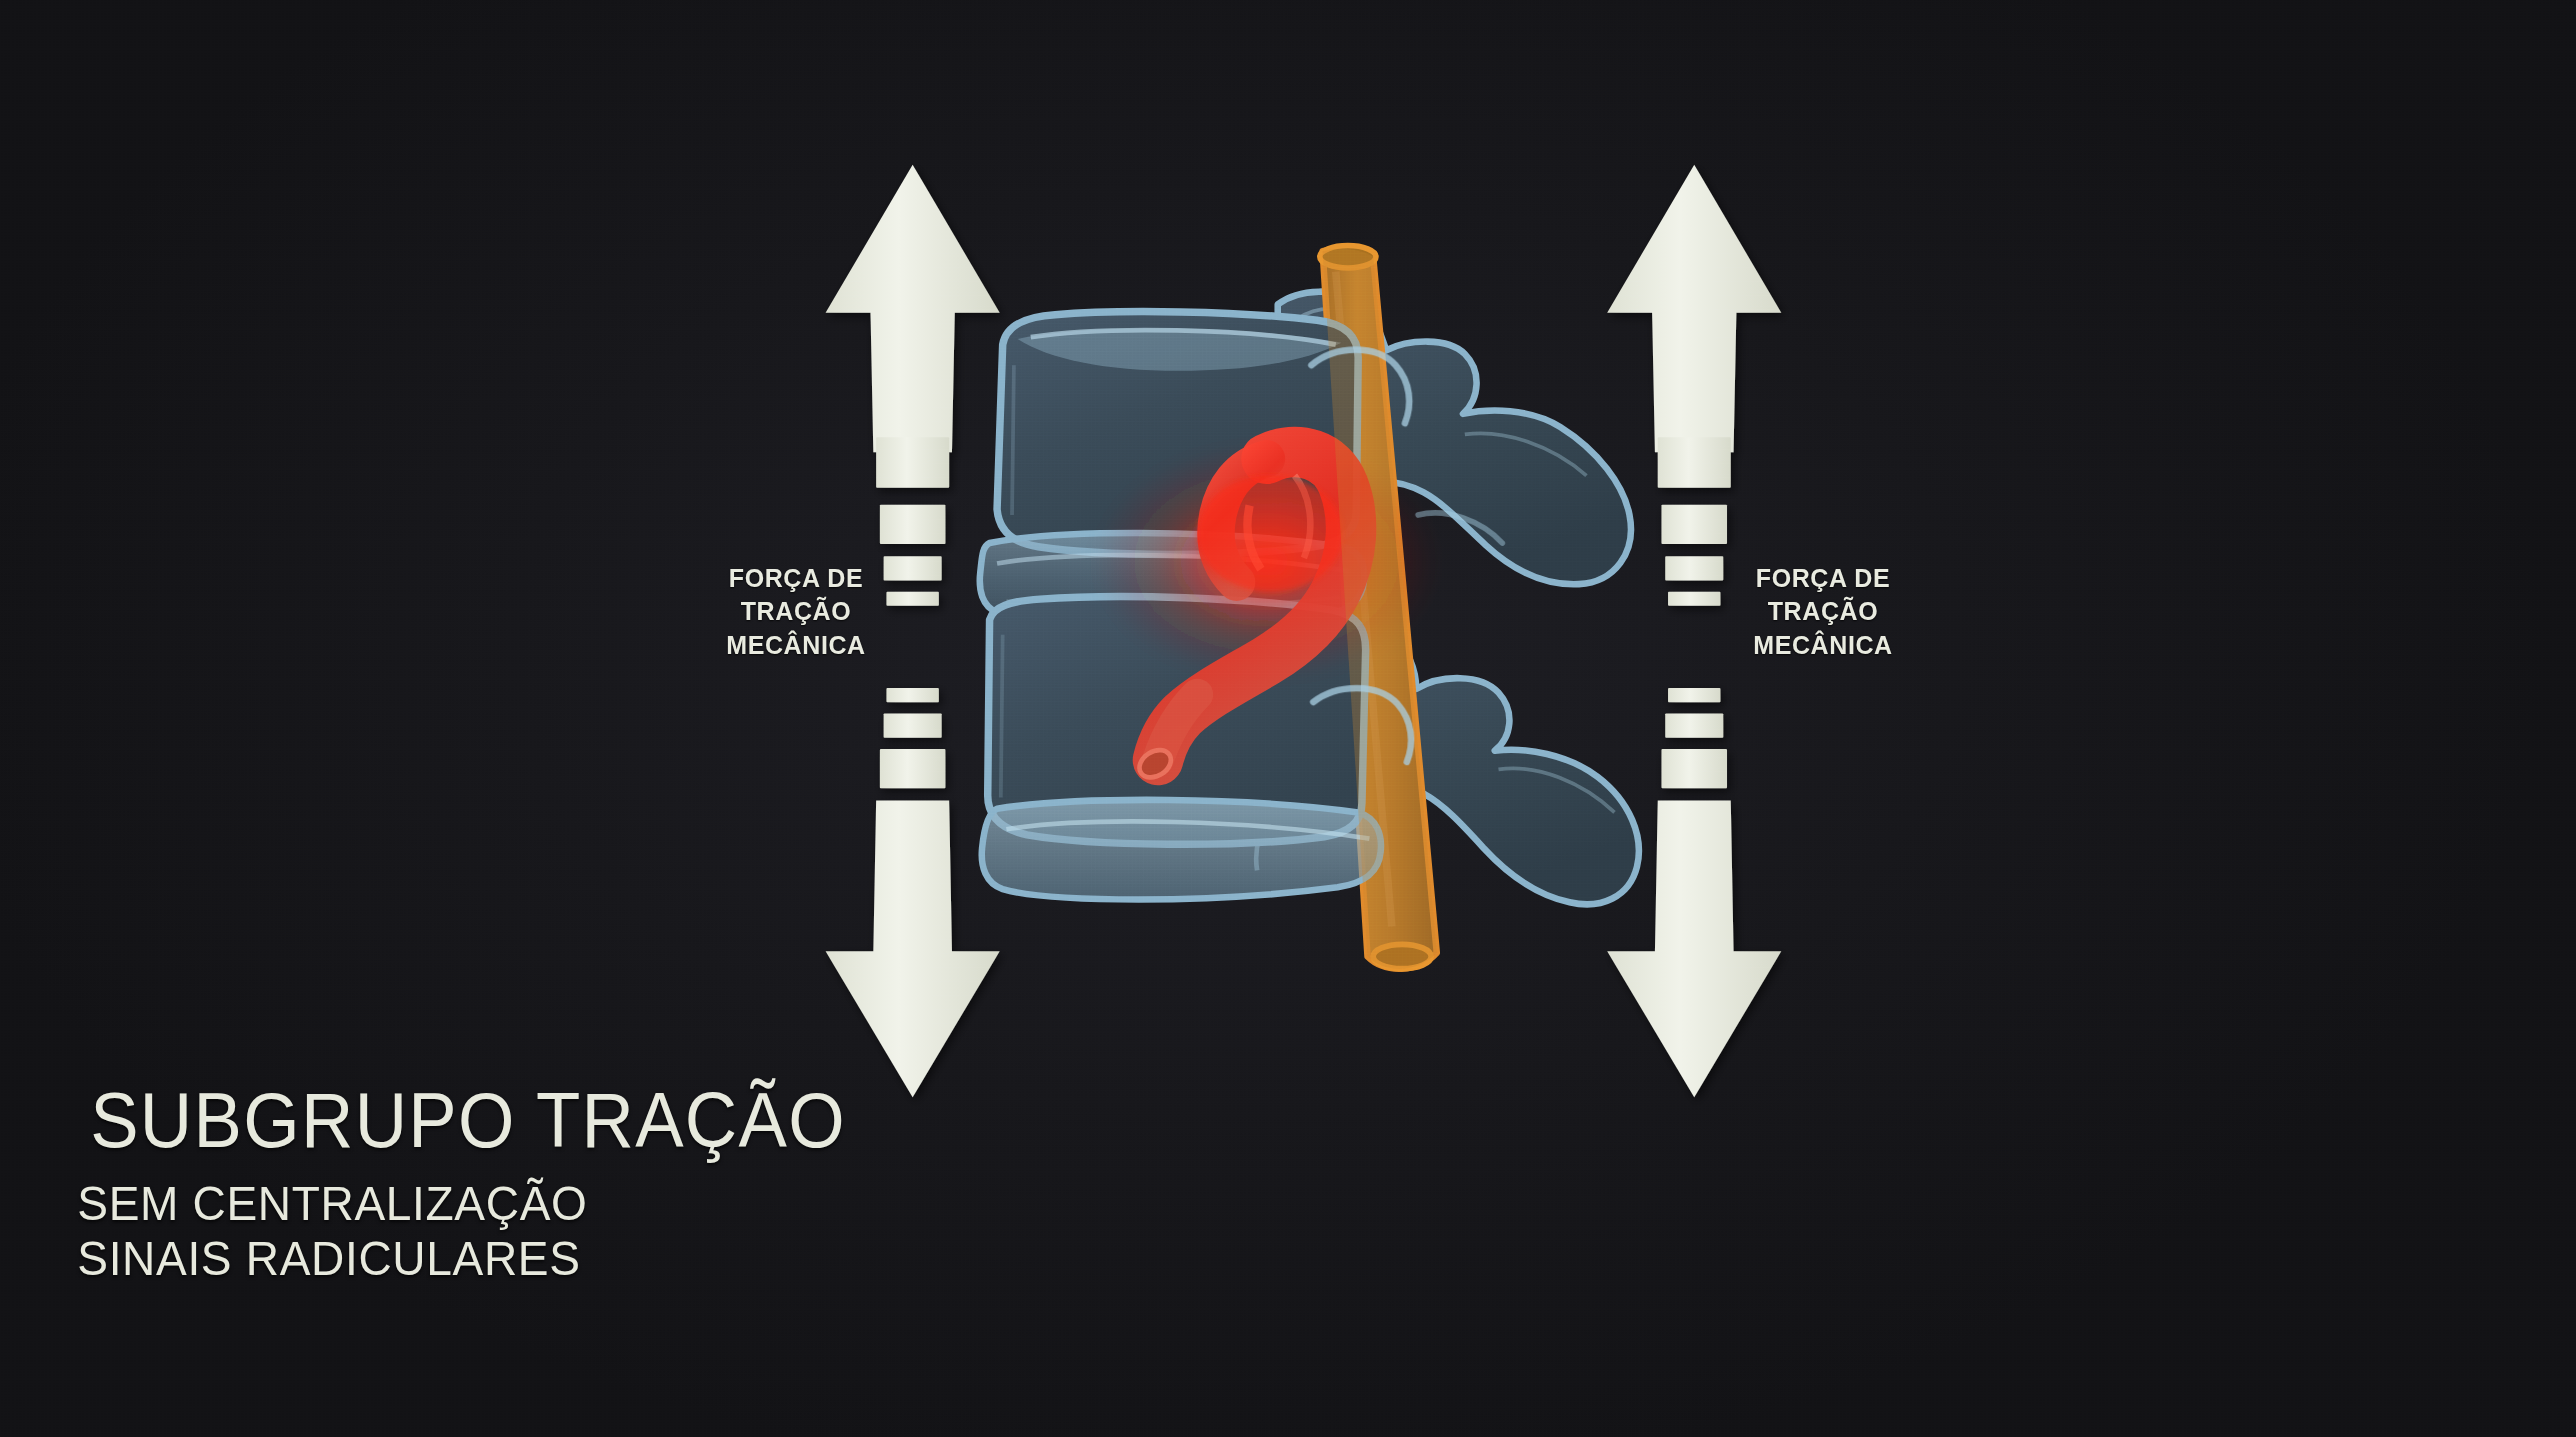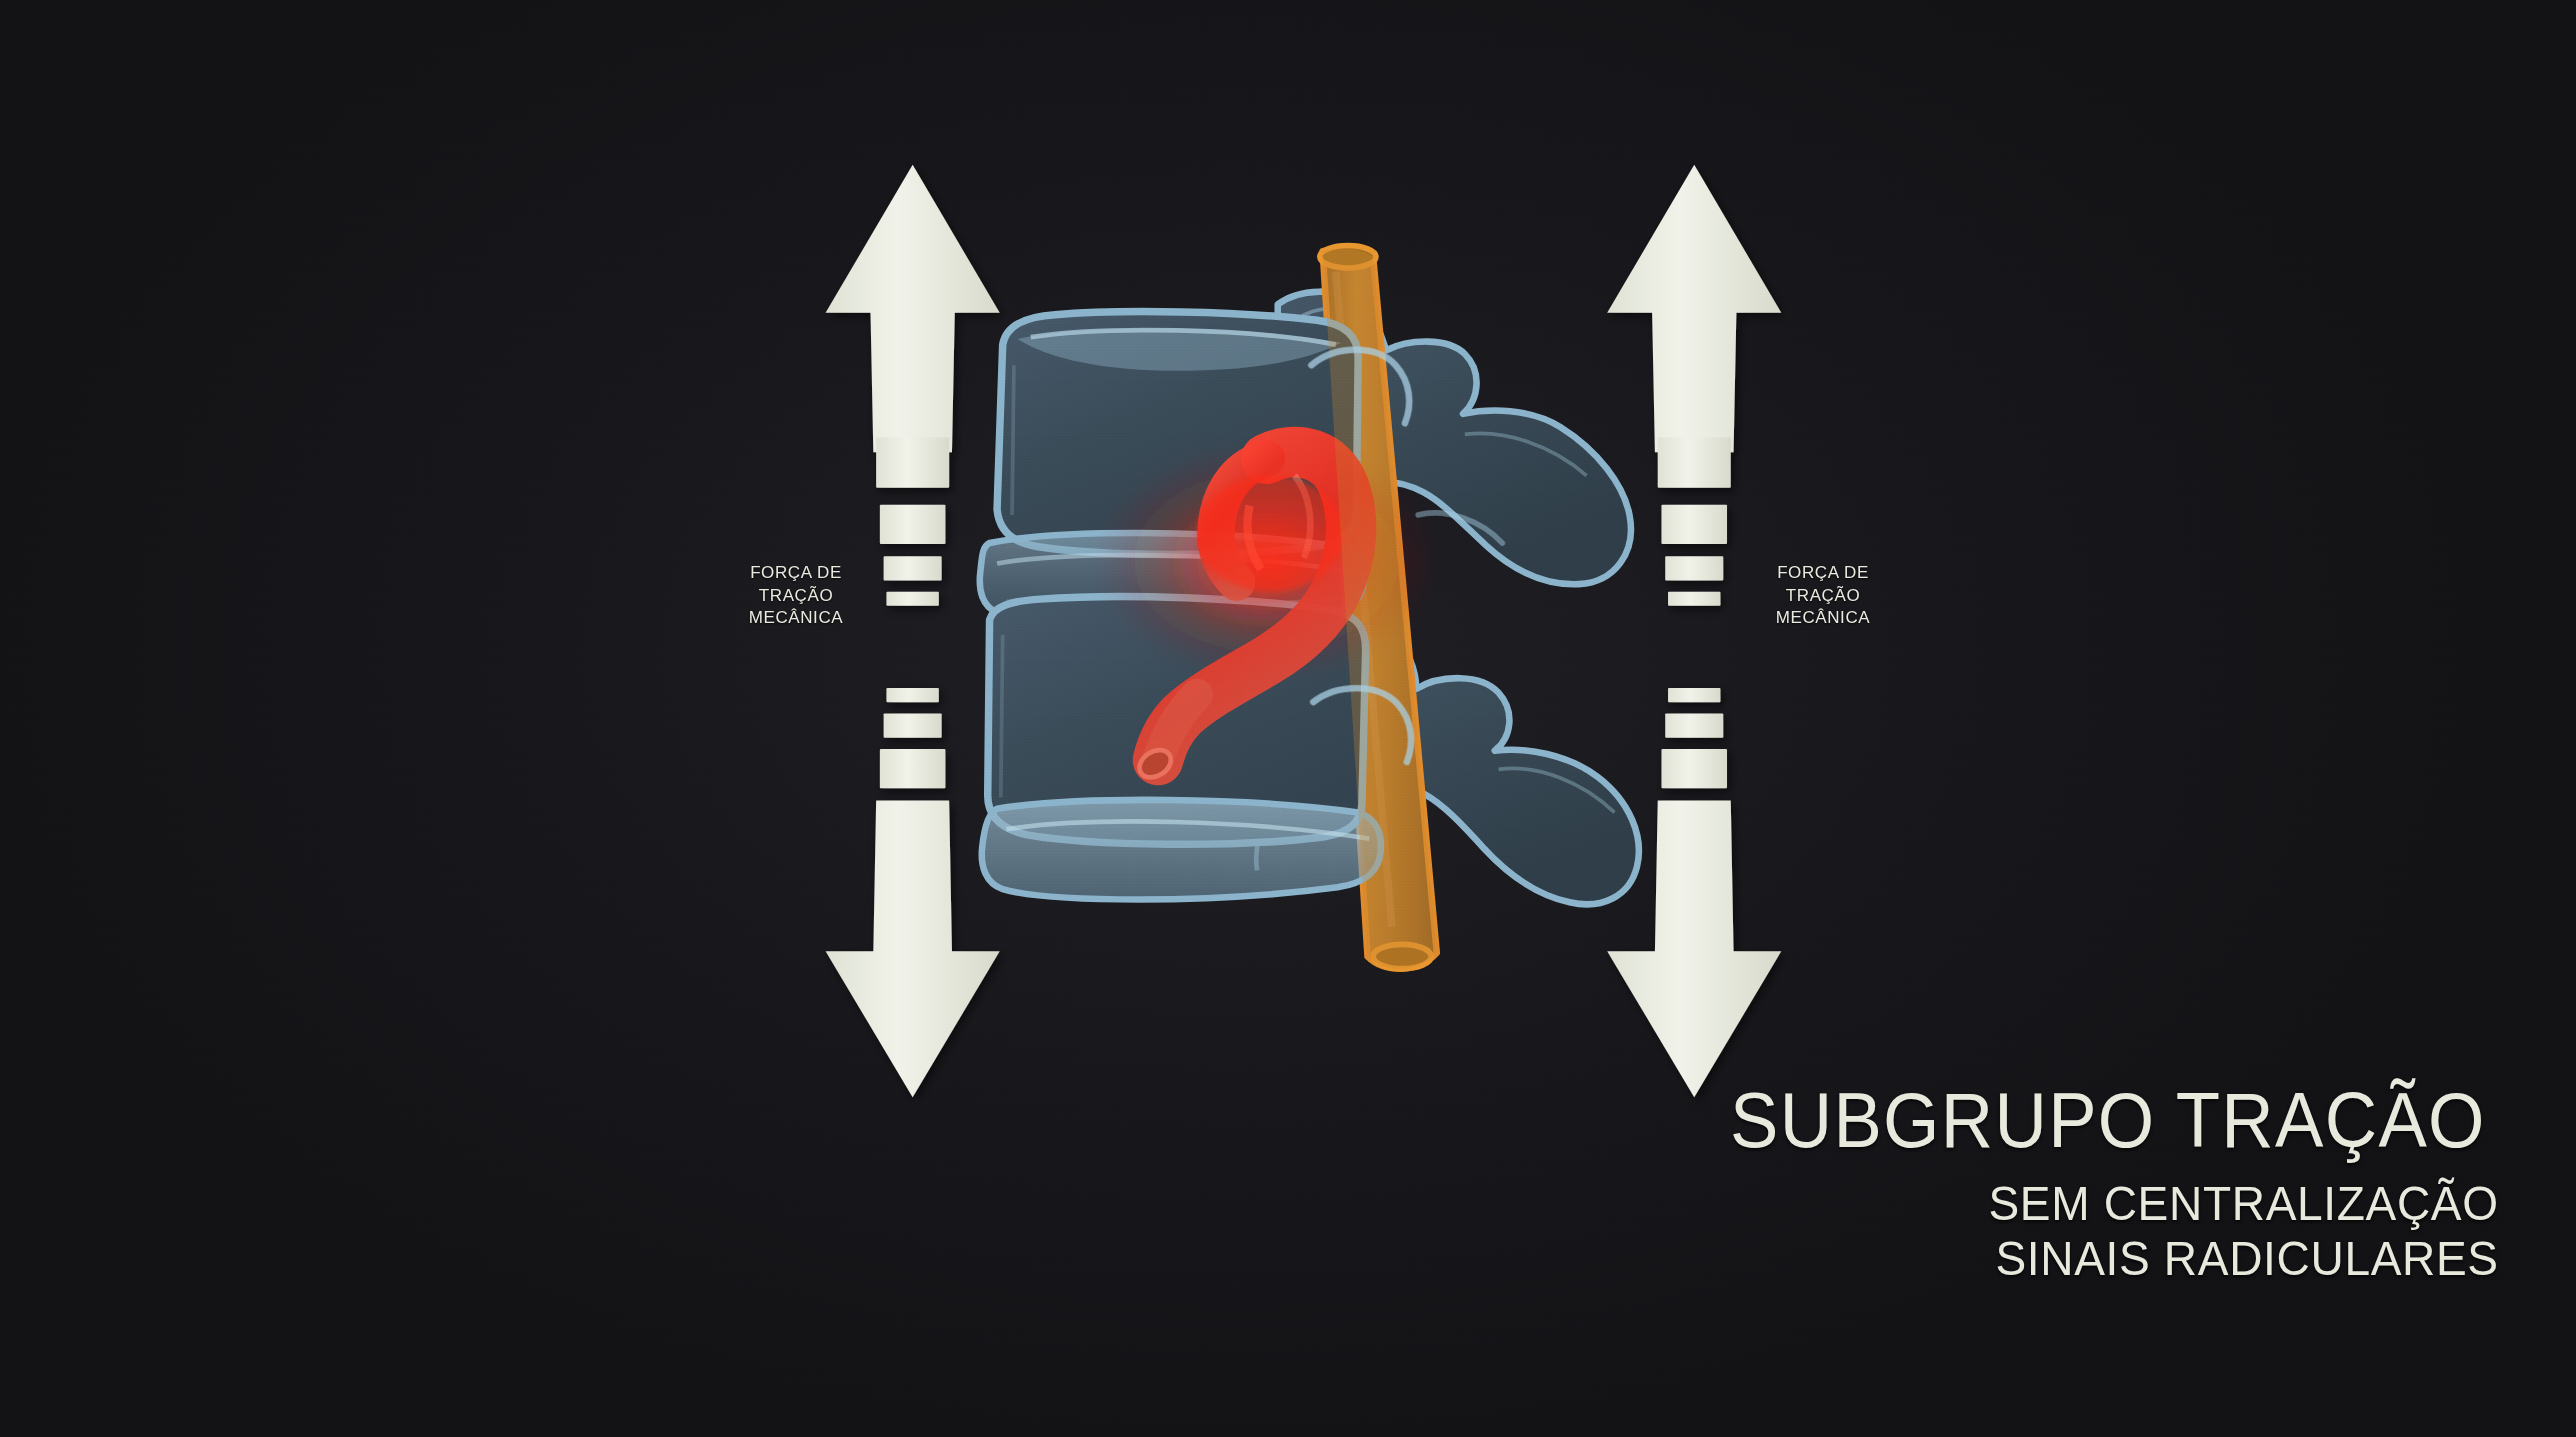"FORÇA DE" .side-label { font-size: 17px -> 25px; font-weight: 400 -> 700 }
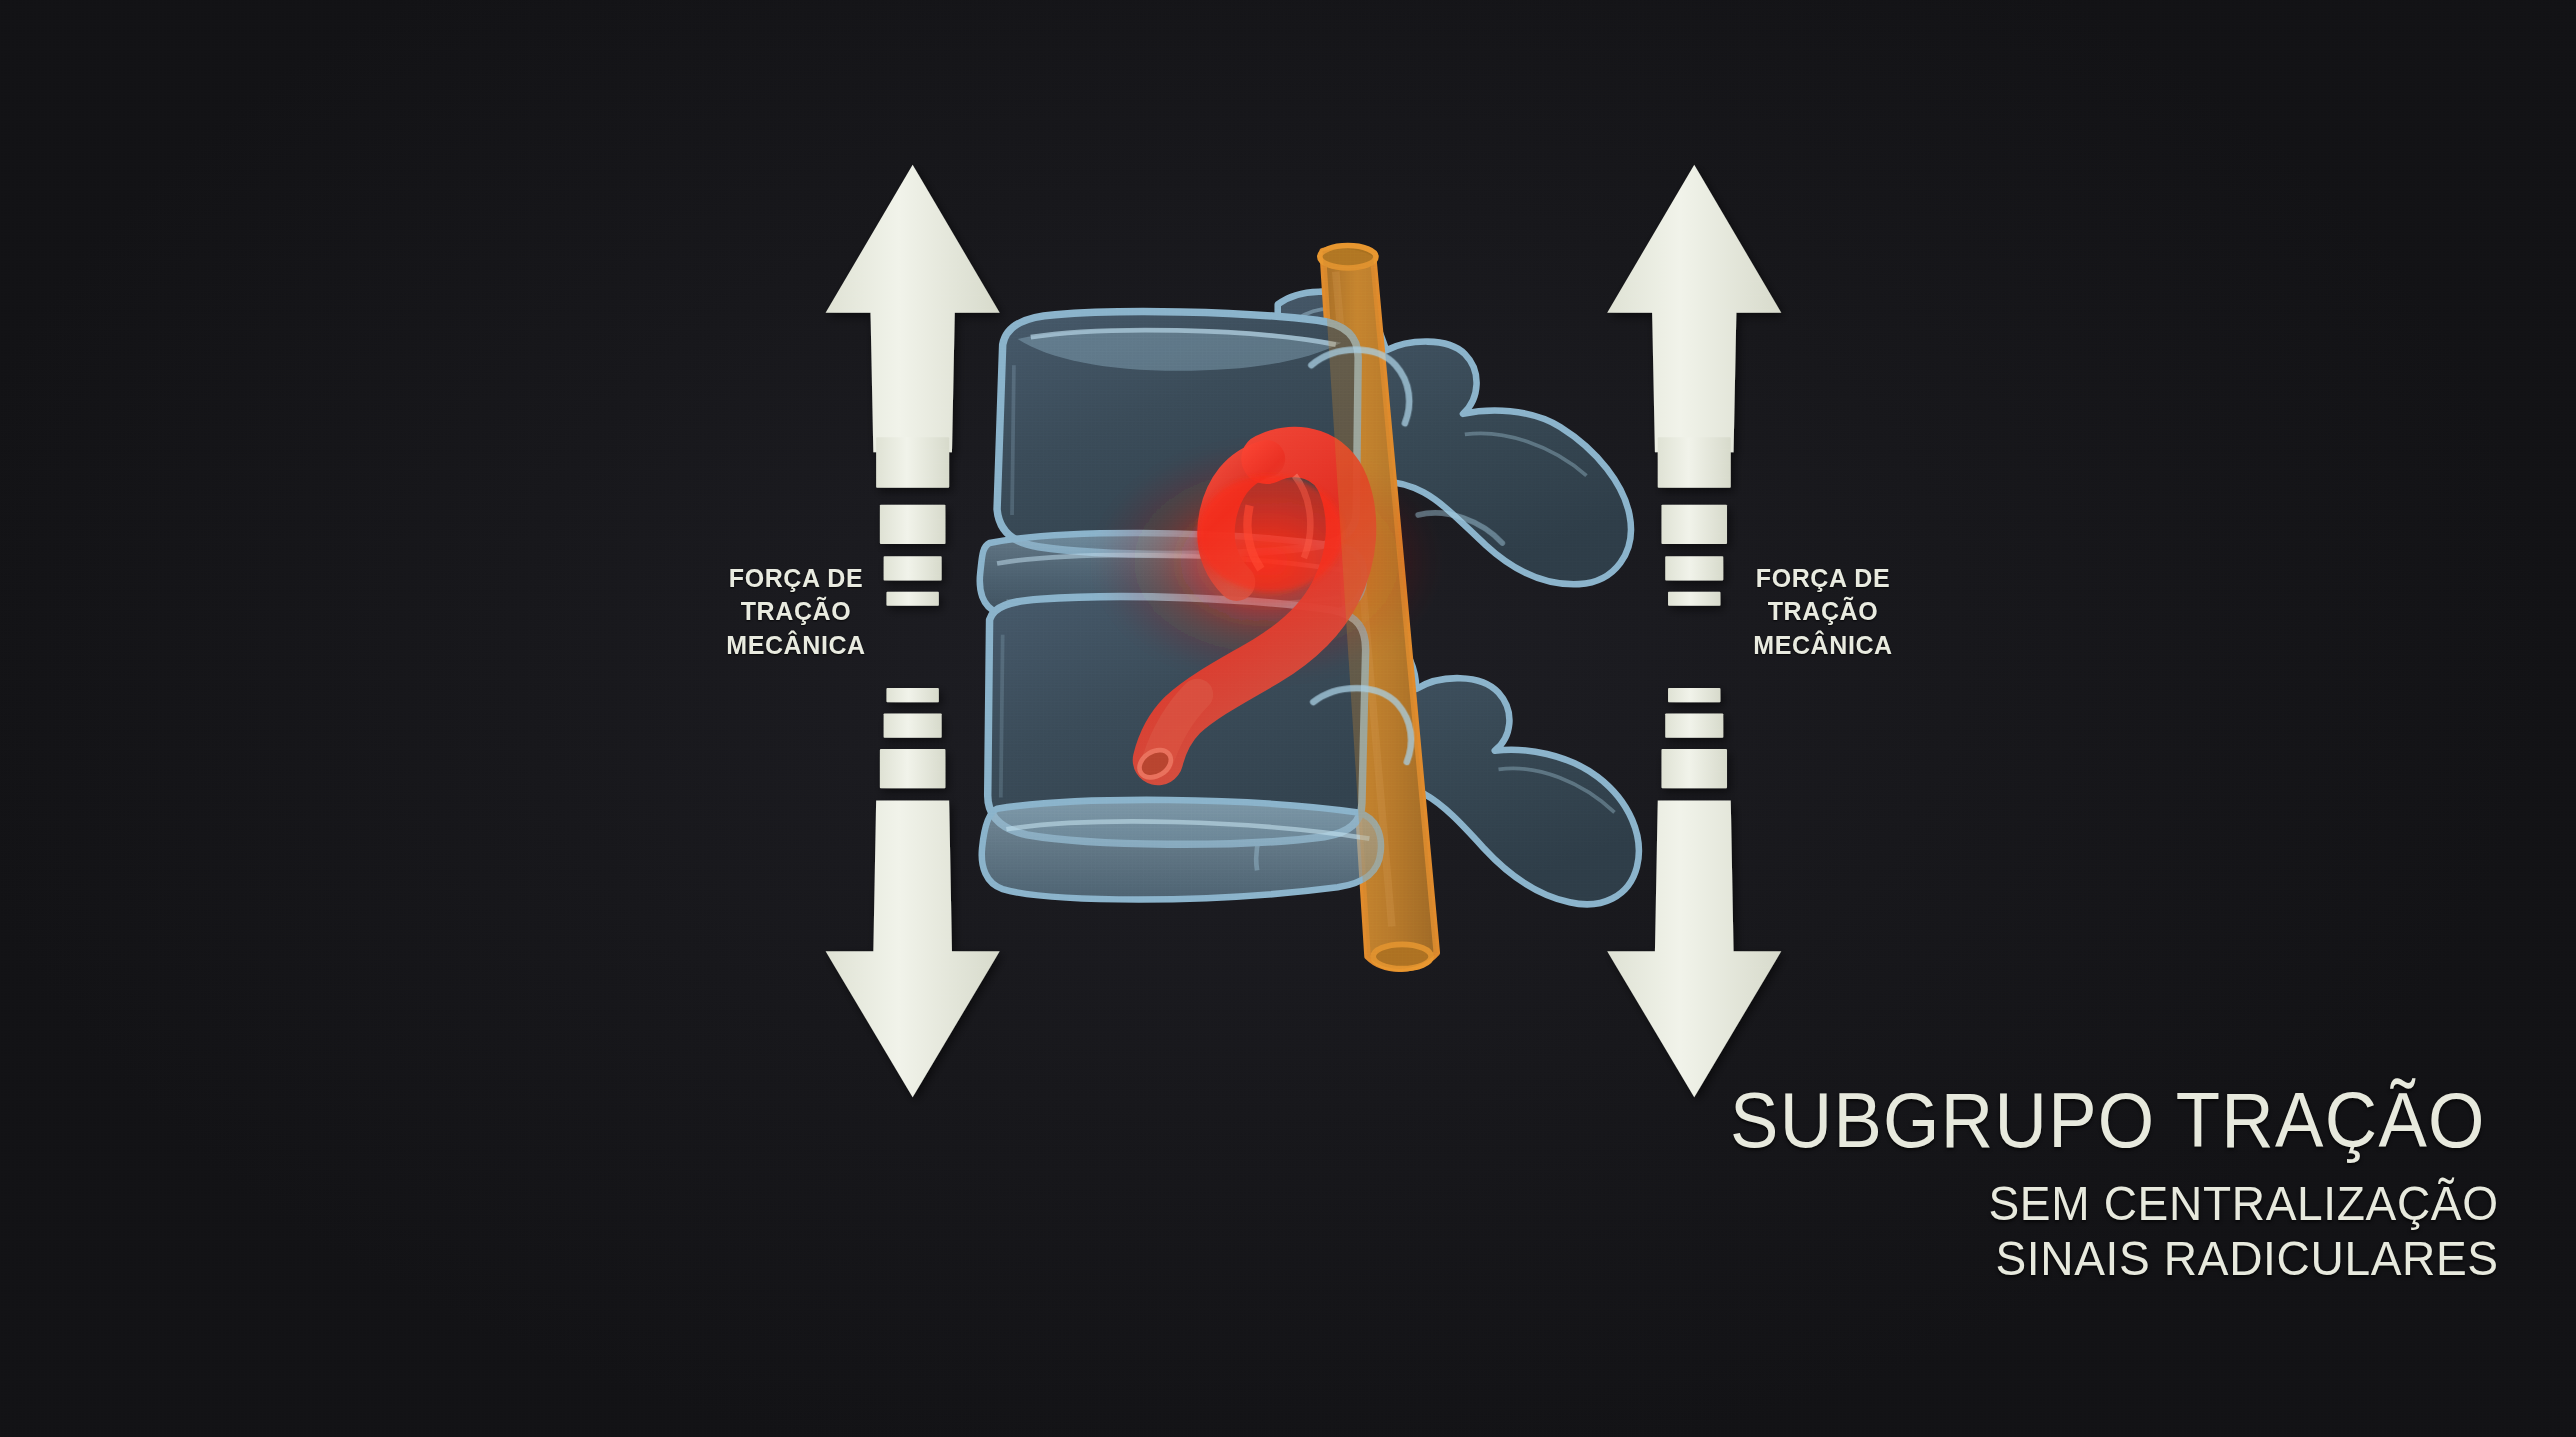"SUBGRUPO TRAÇÃO" #caption-block { text-align: right -> left }
